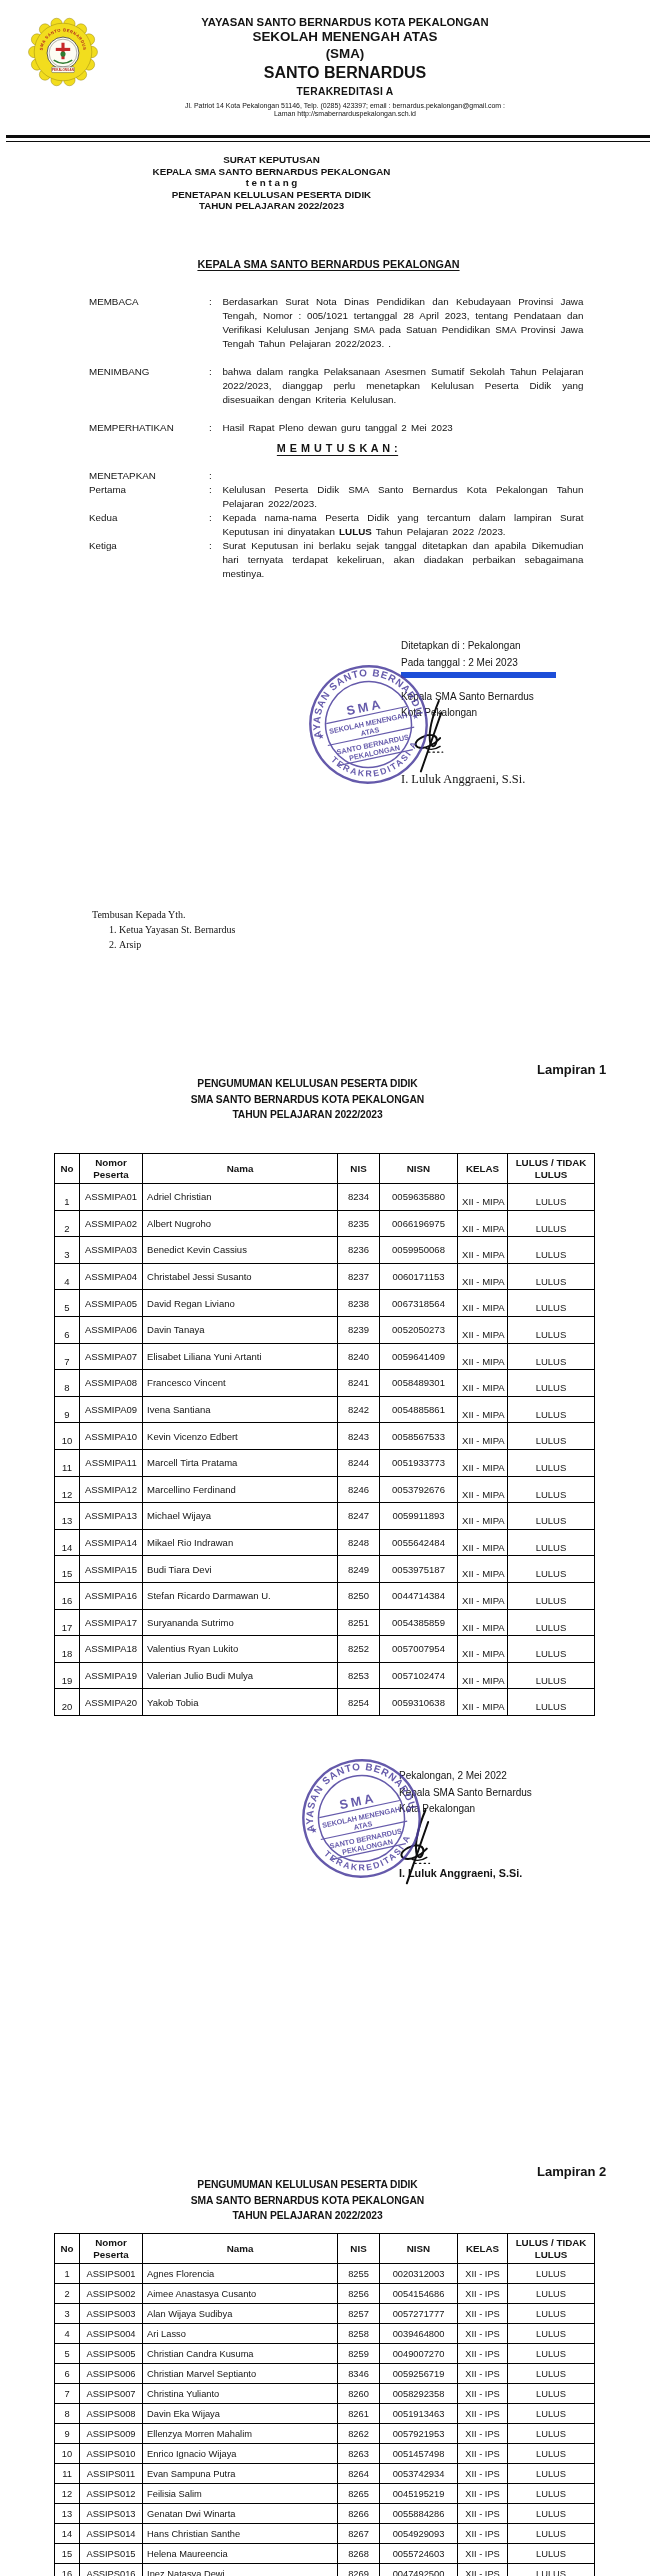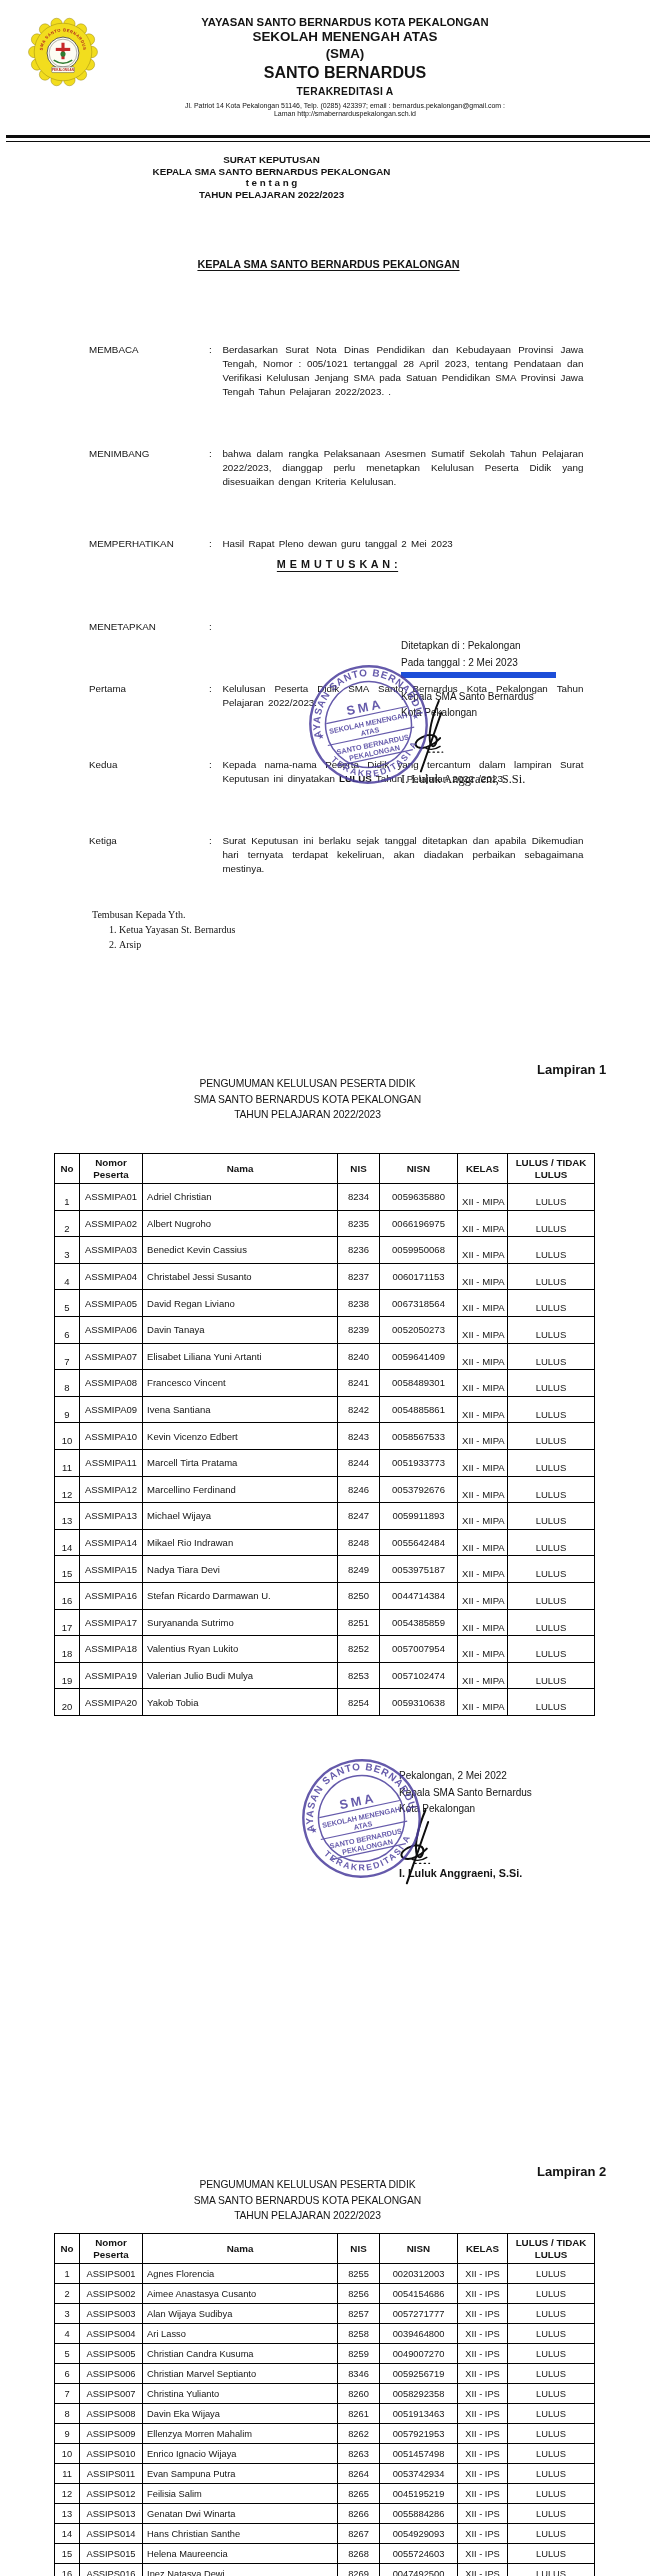"PENETAPAN KELULUSAN PESERTA DIDIK" div { html: none -> <div>PENETAPAN KELULUSAN PESERTA DIDIK</div> }
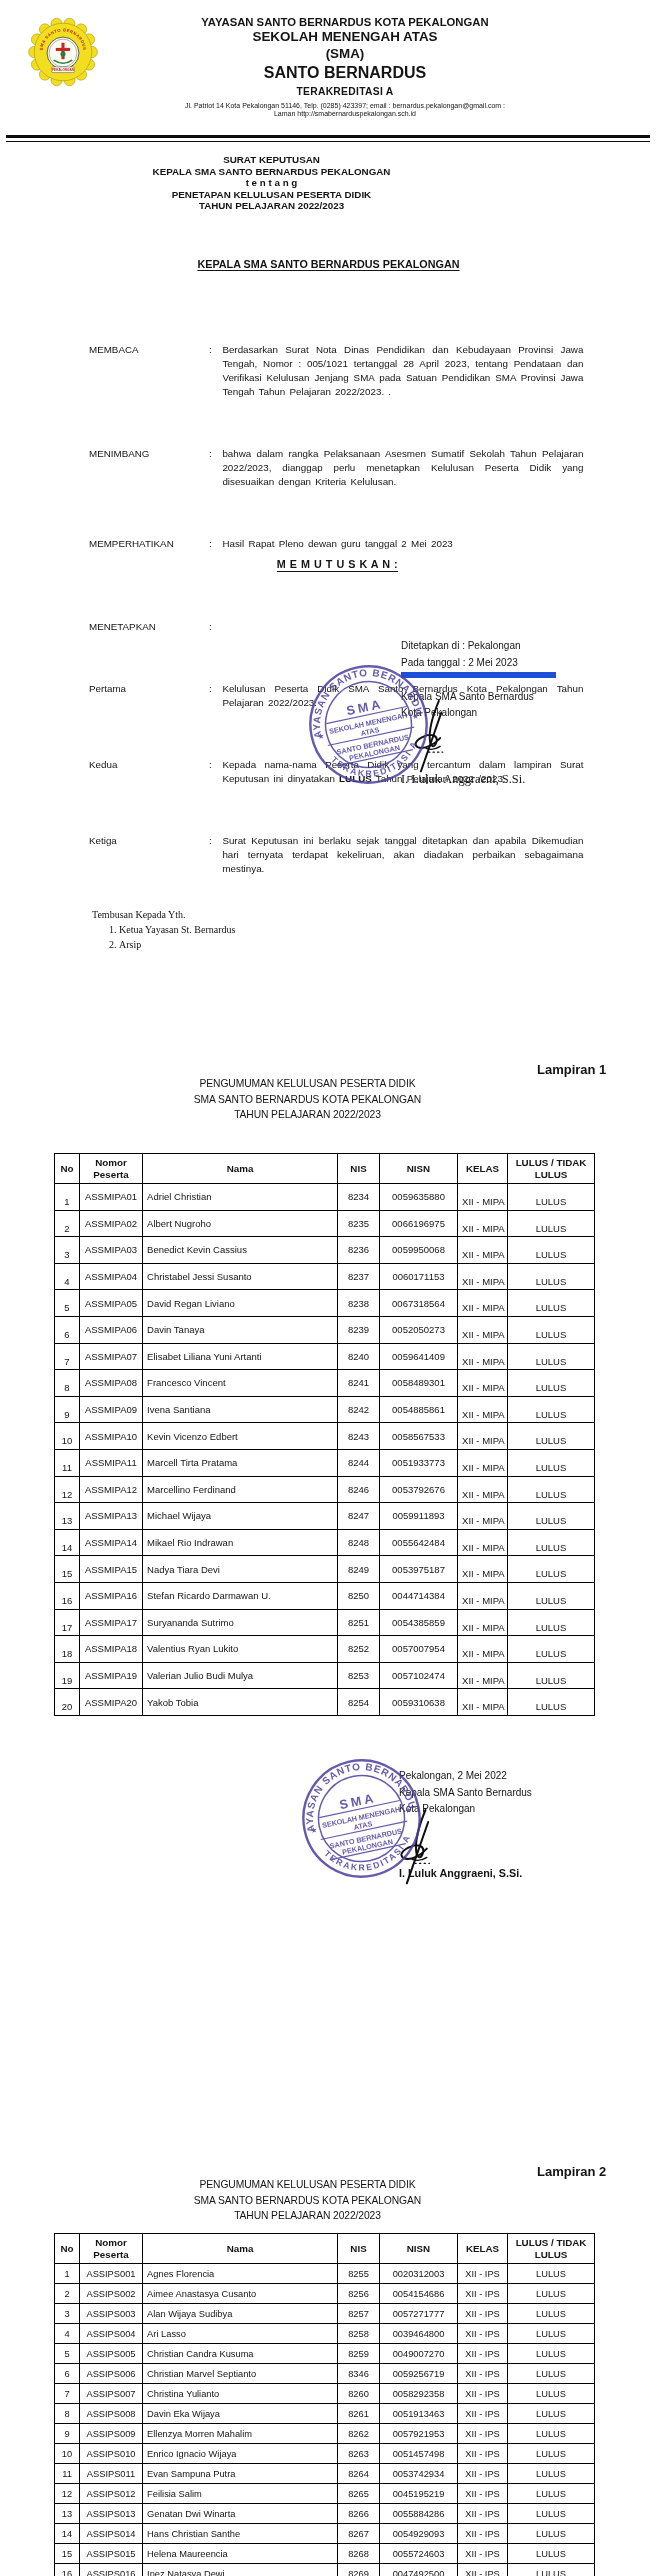"MEMBACA" .citem { margin-top: 48px -> none }
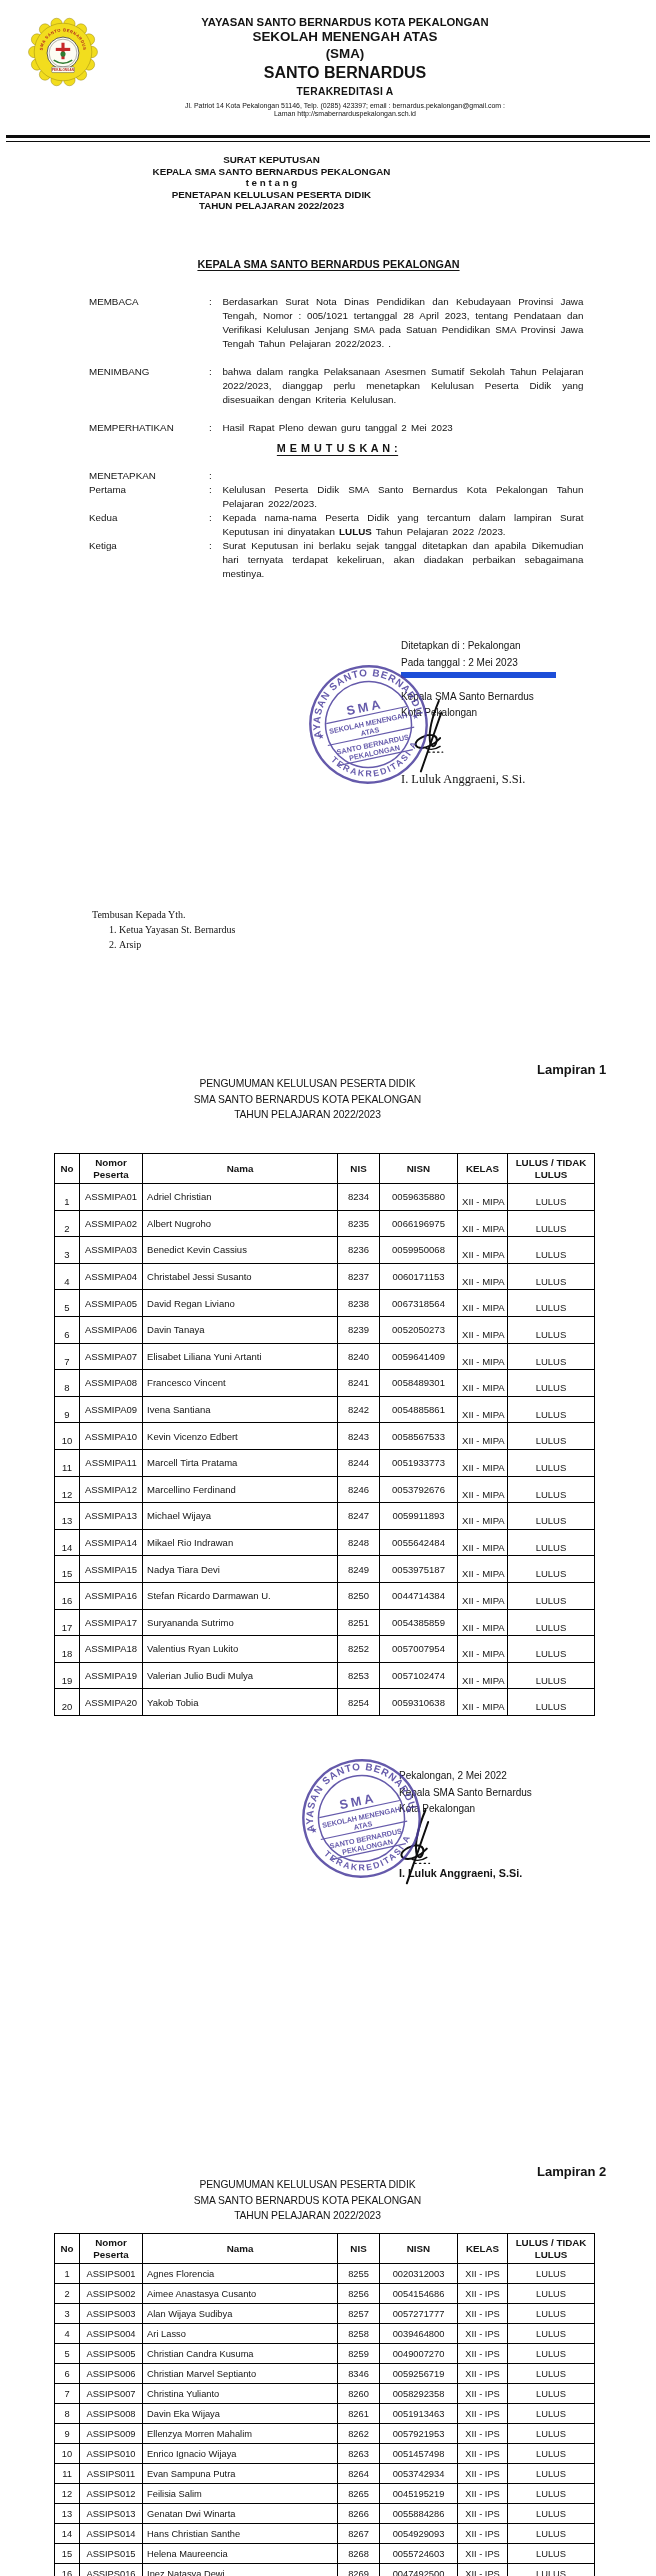"PENGUMUMAN KELULUSAN PESERTA DIDIK" .lamp-title { font-weight: normal -> bold }
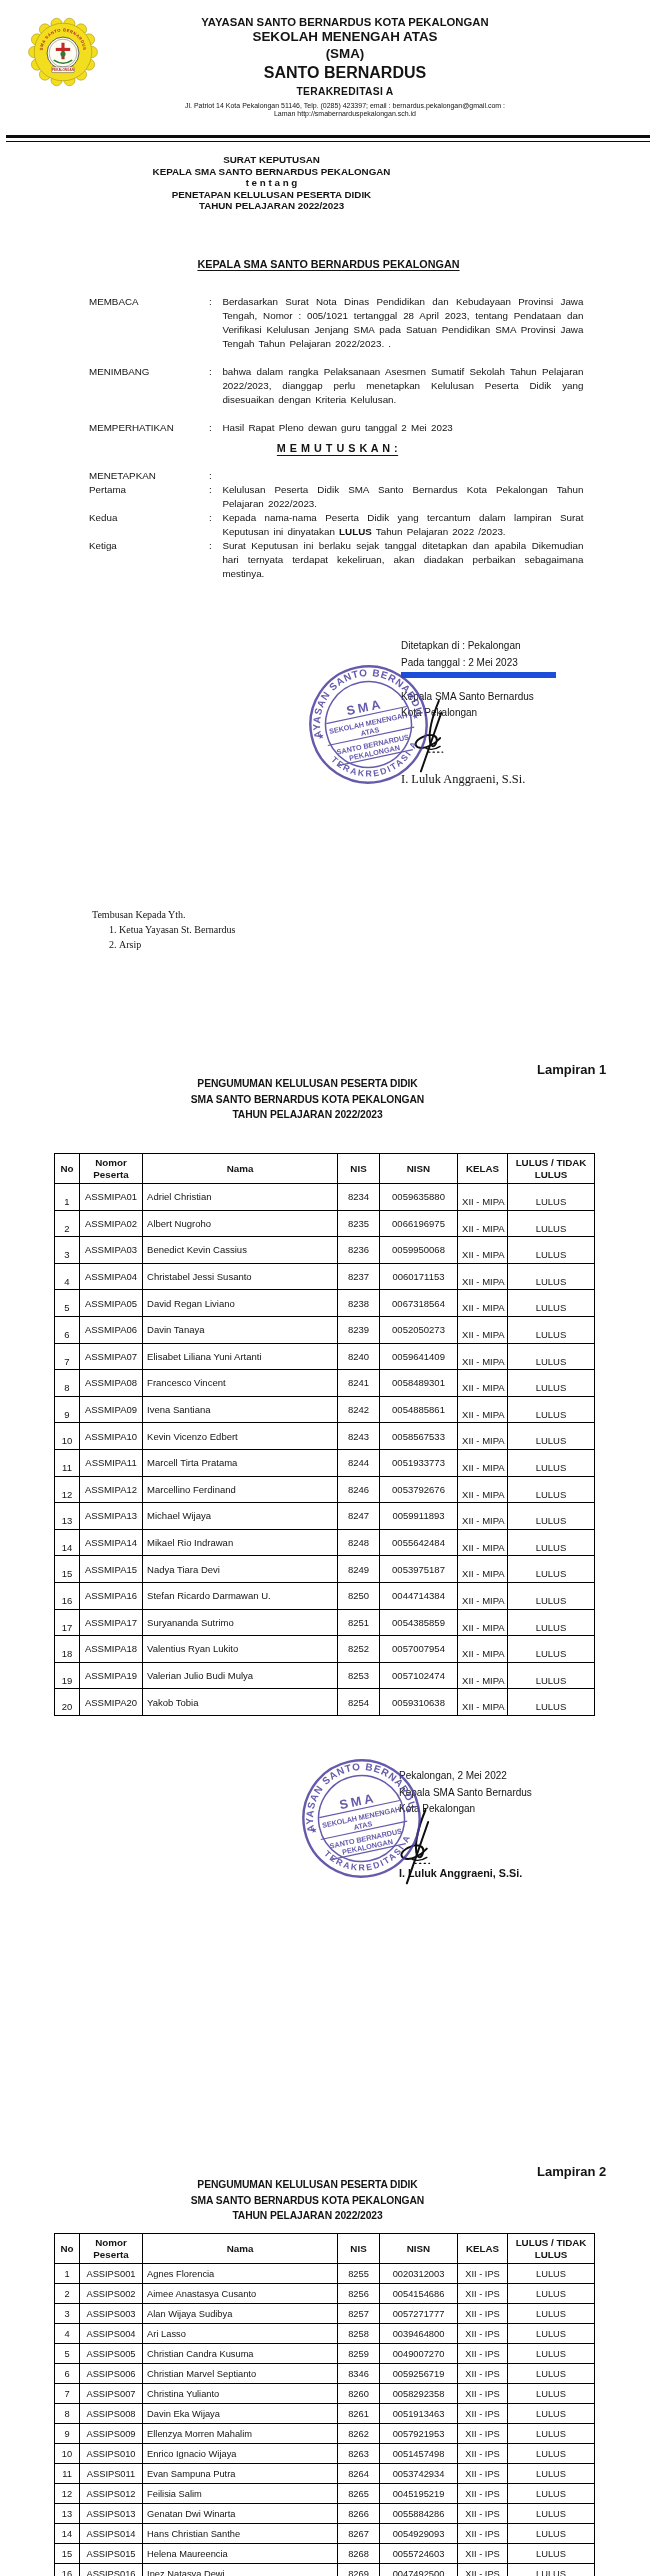"Nadya Tiara Devi" td { text: Nadya -> Budi }
